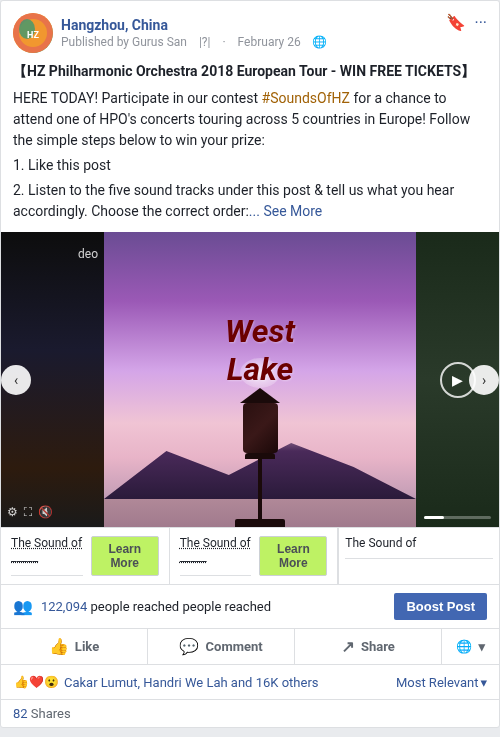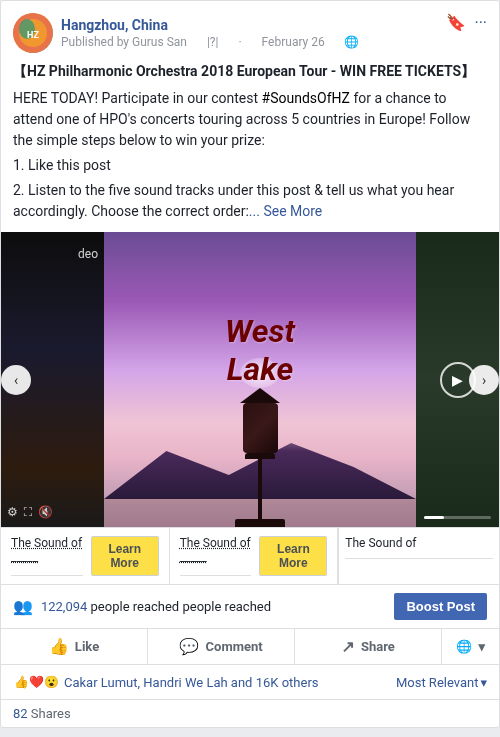"Published by Gurus San" .page-meta { gap: 20px -> 12px }
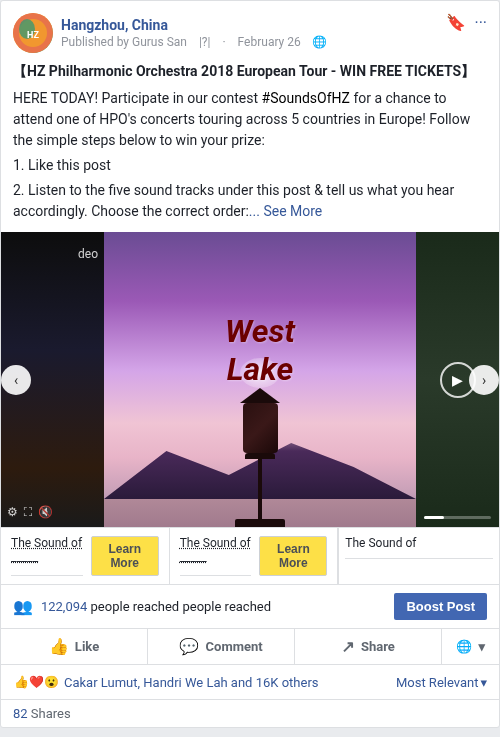"#SoundsOfHZ" .hashtag { color: #000000 -> #a16207 }
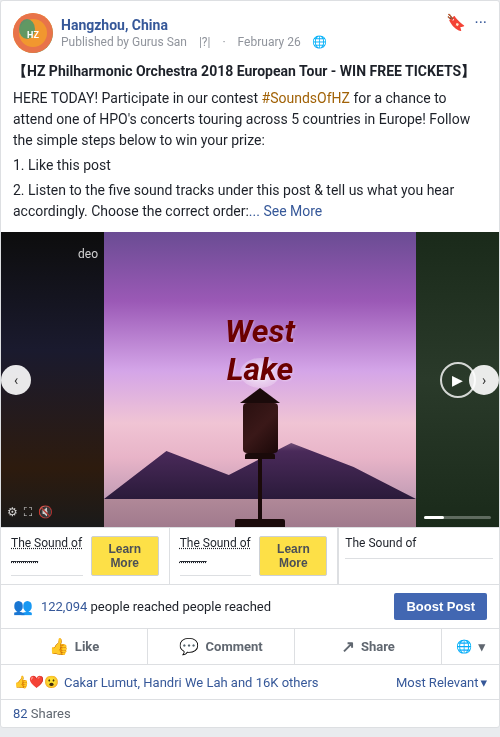"Learn More" .learn-more-btn { background: #fde047 -> #bef264 }
